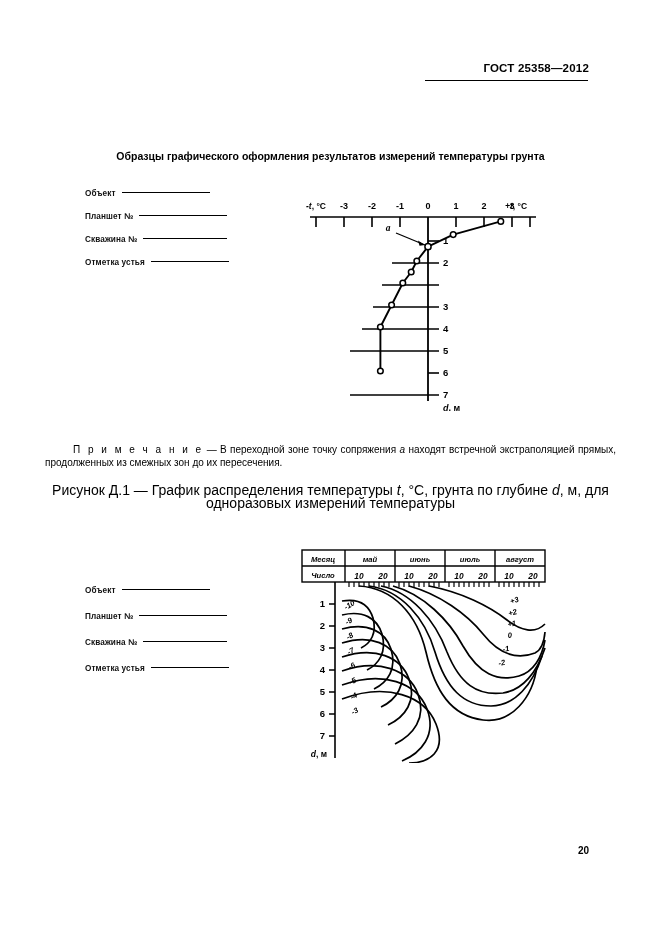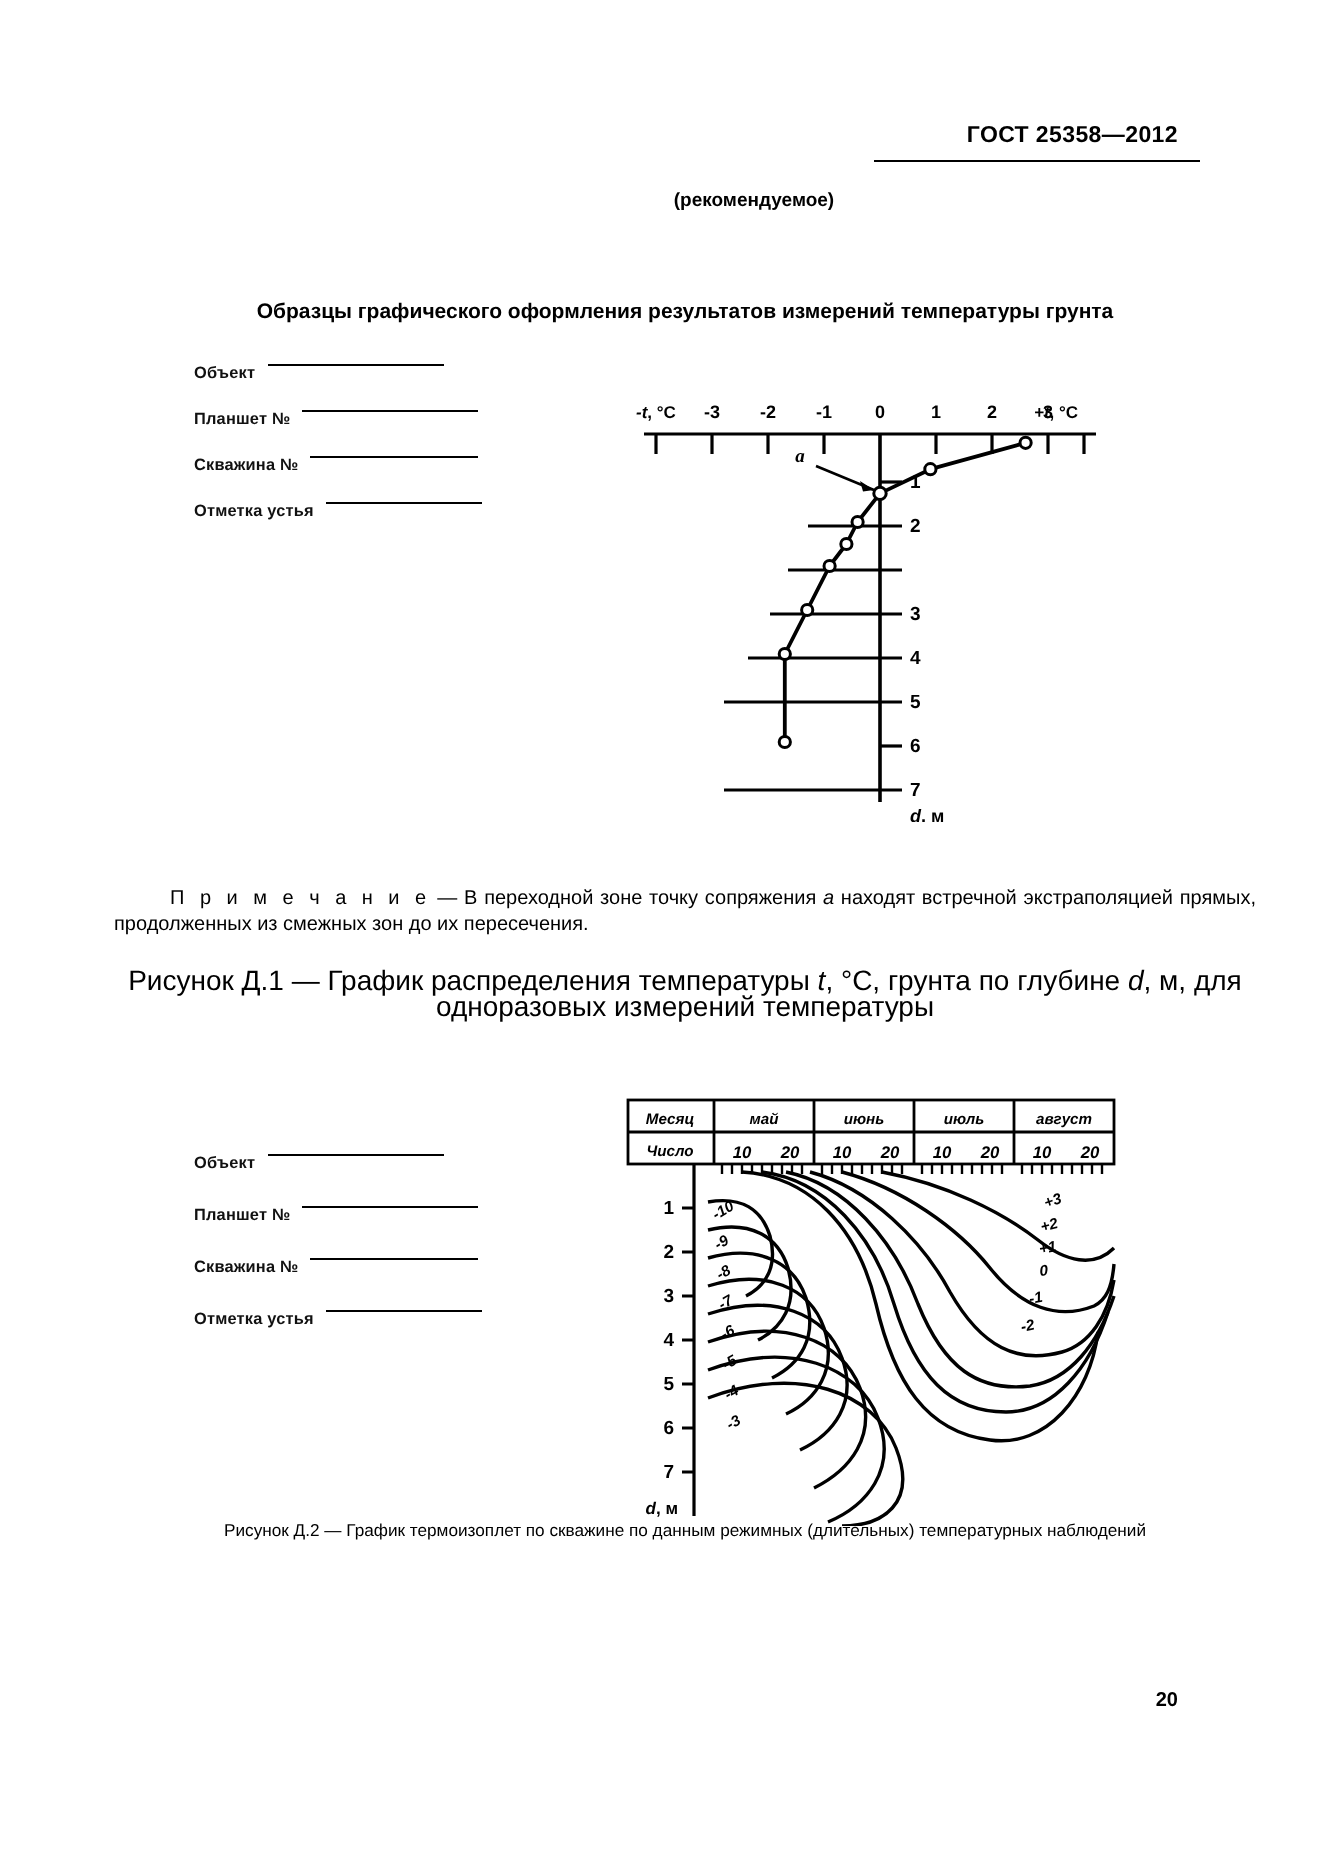"ГОСТ 25358—2012" .page { margin-left: 12px -> none }
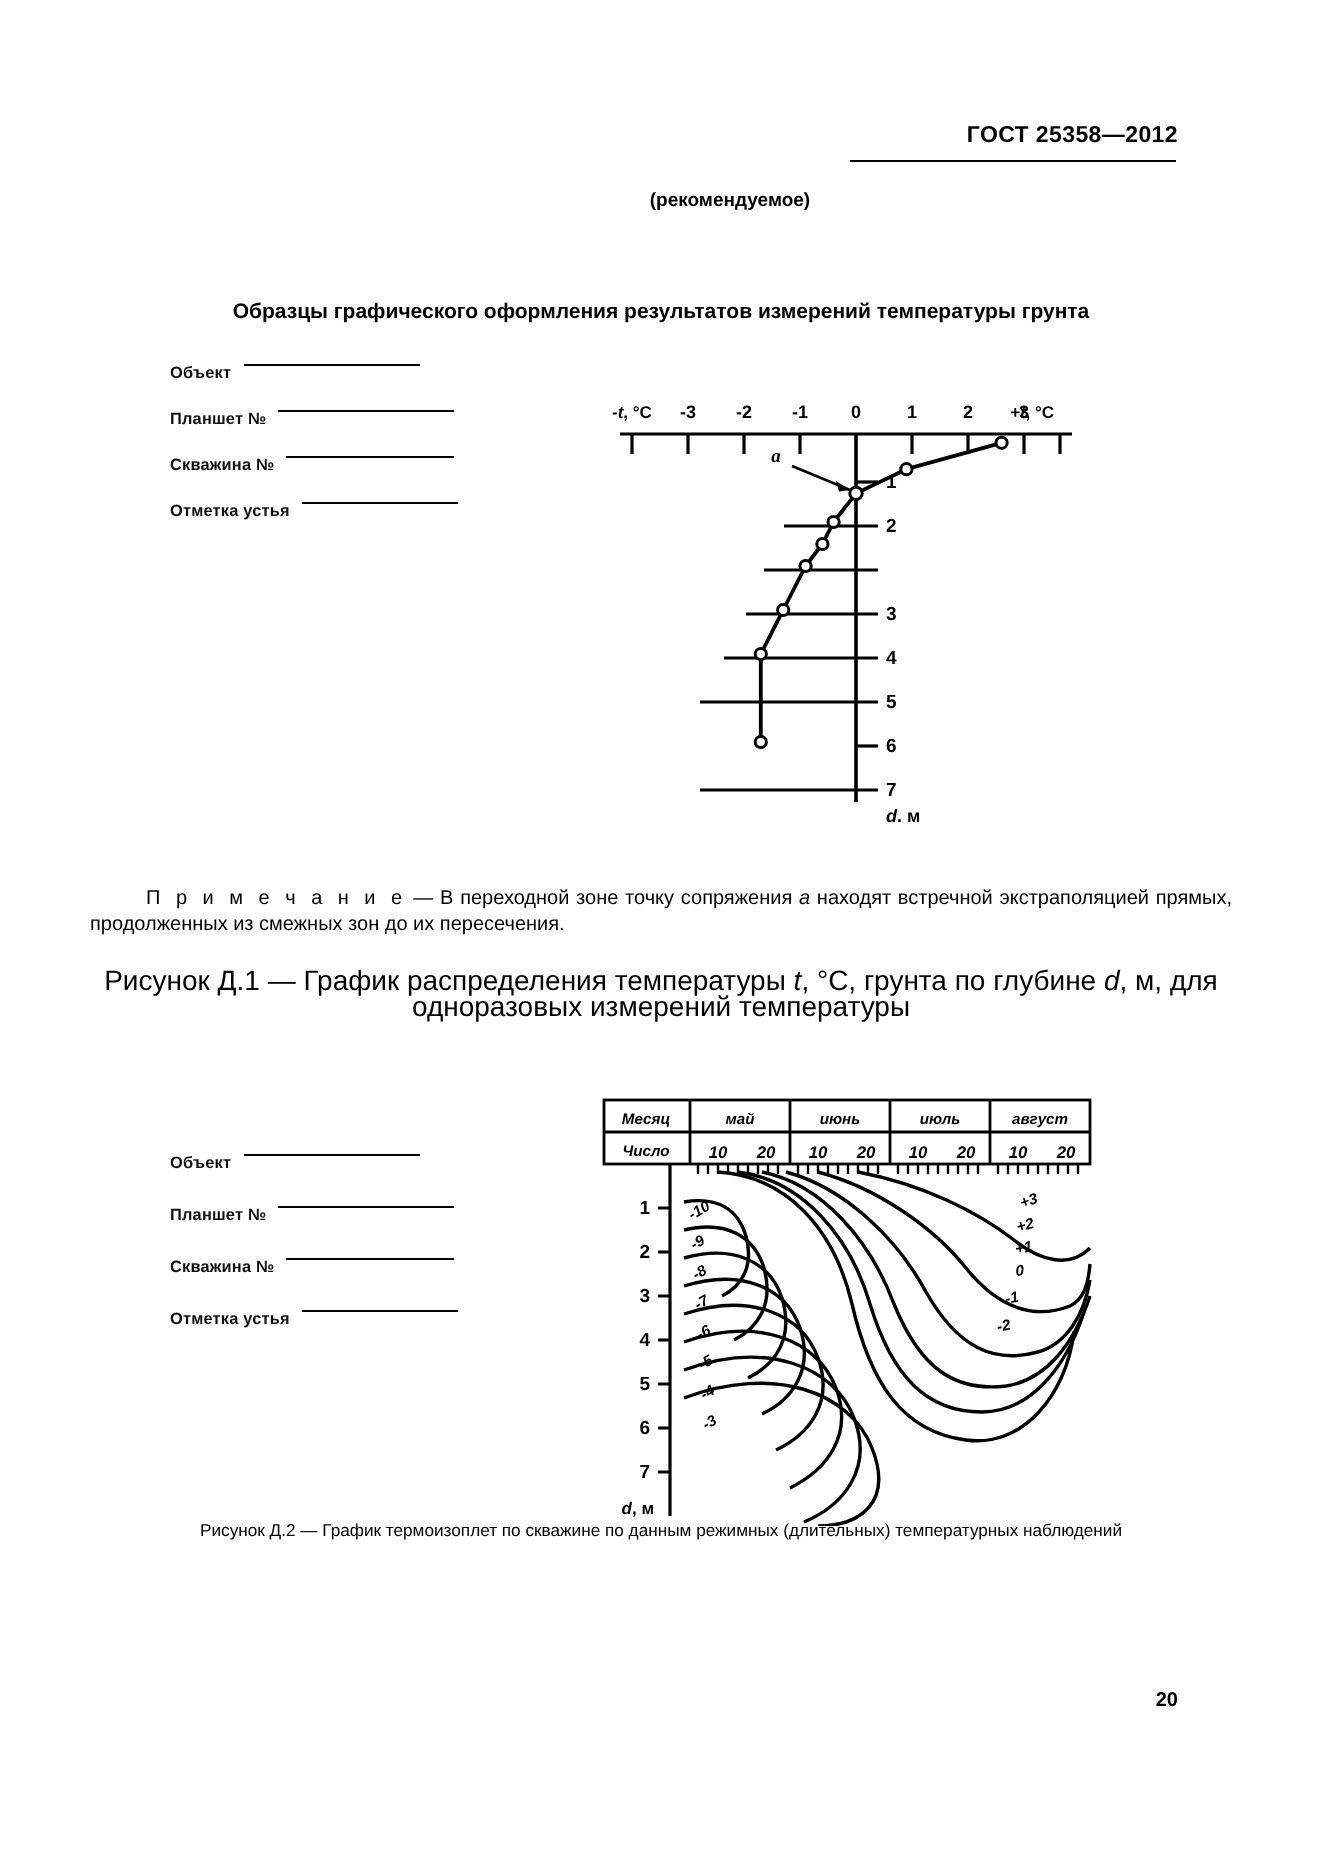"(рекомендуемое)" div { html: <div>(рекомендуемое)</div> -> none }
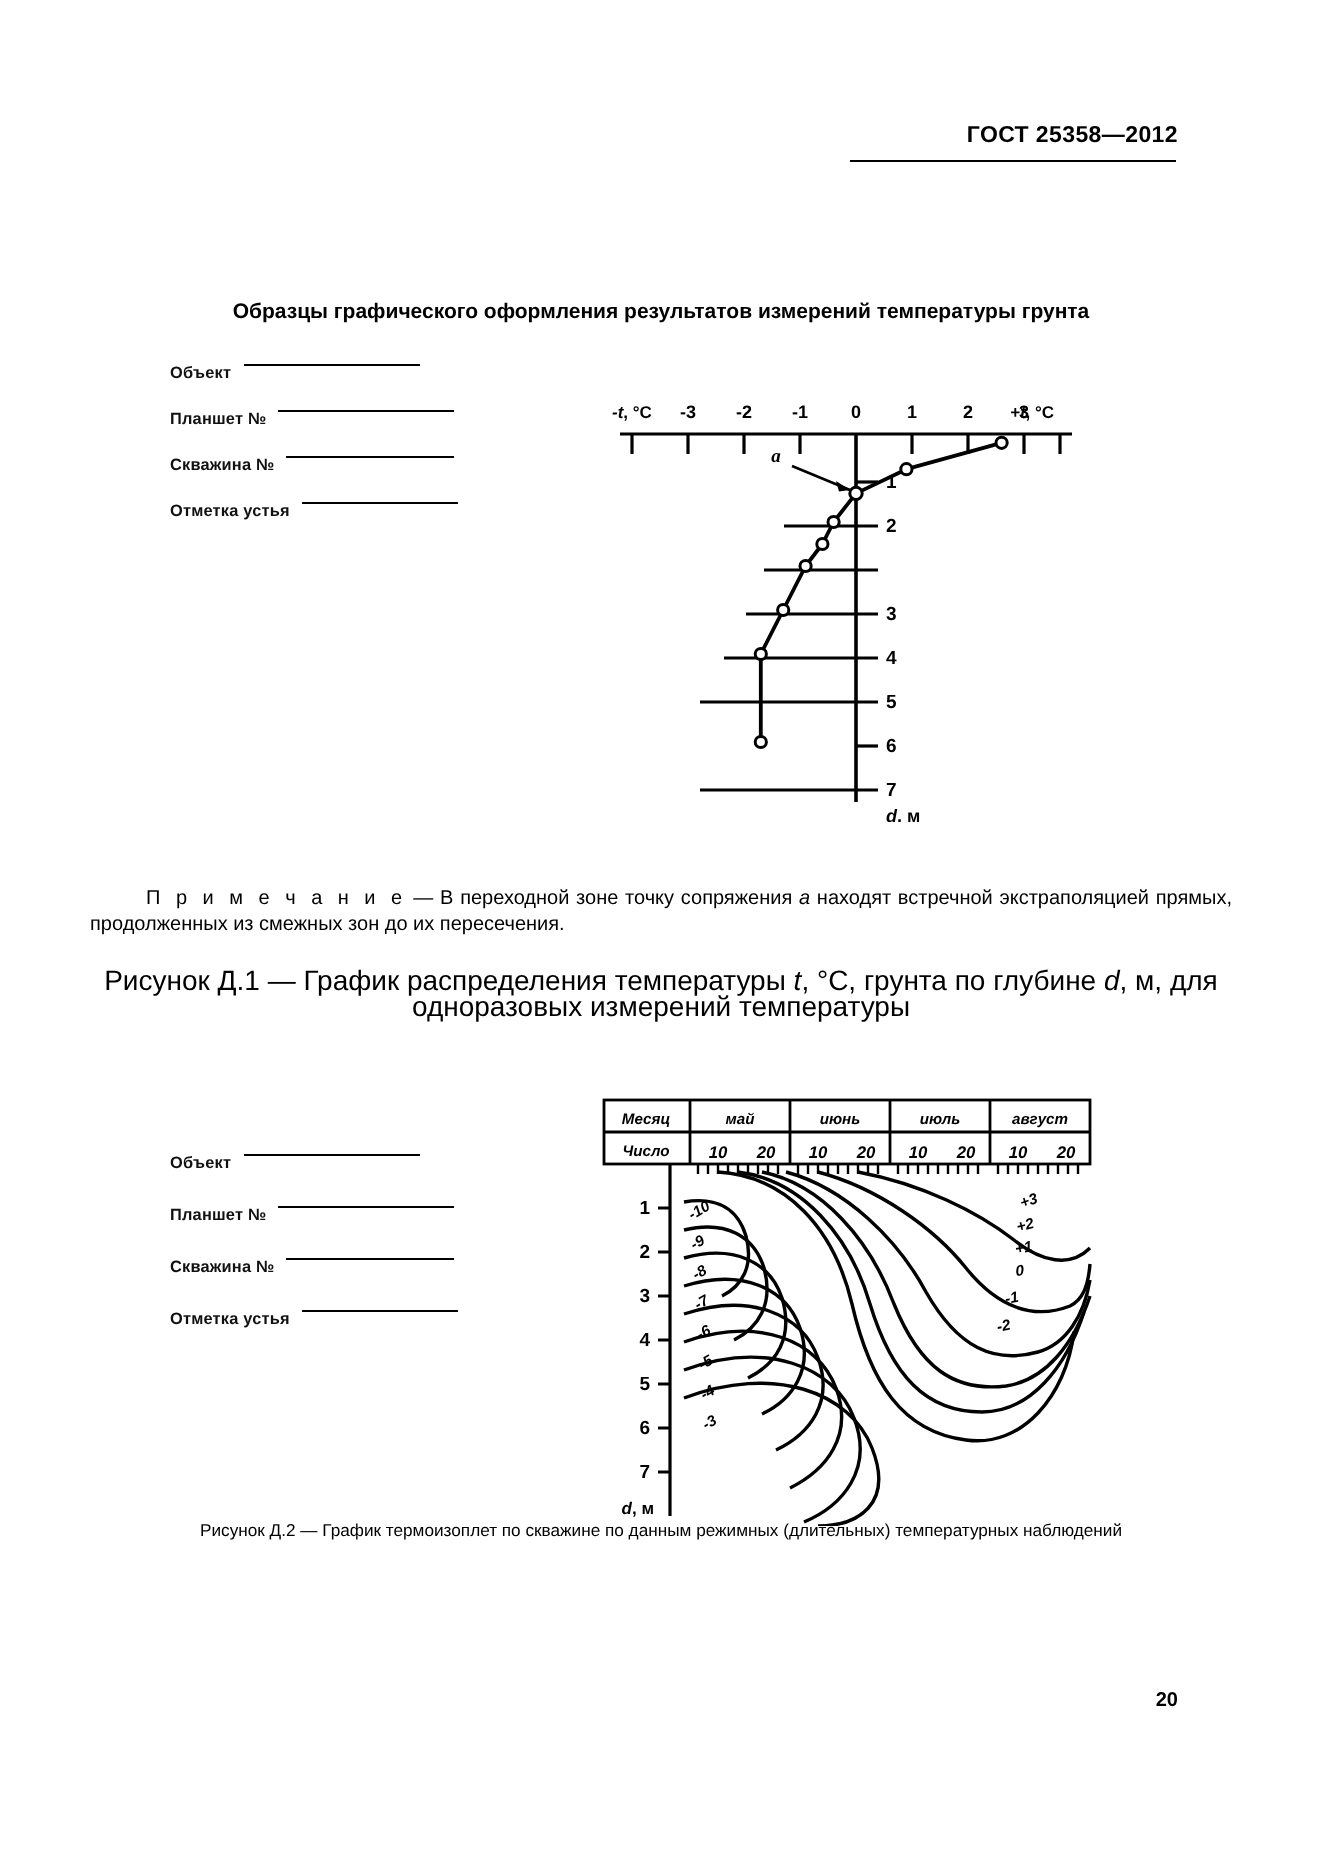"Объект" .form-row { align-items: flex-start -> center }
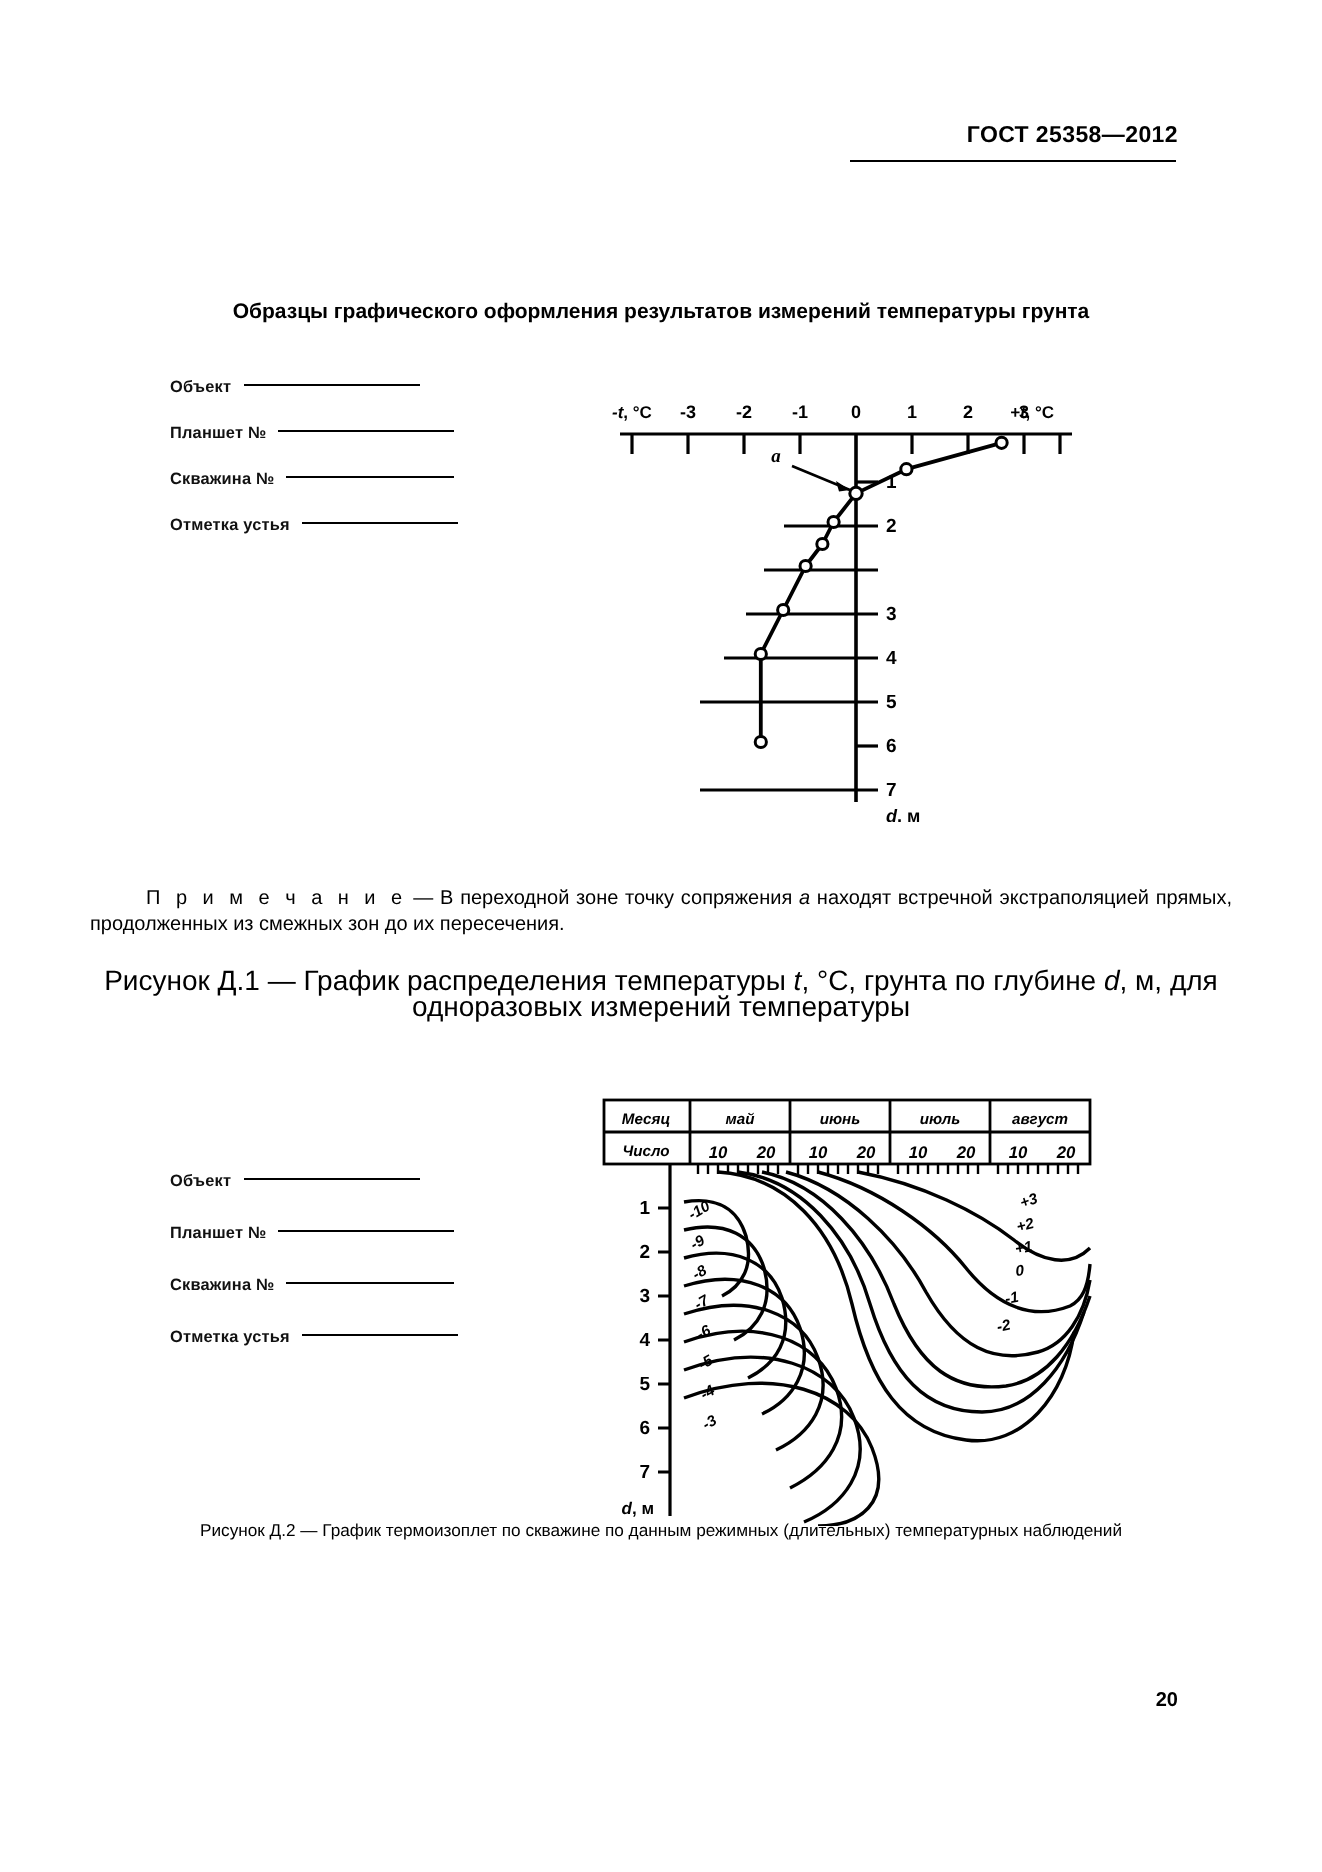"Рисунок Д.2 — График термоизоплет" div.cap2 { html: <div> <span>Рисунок Д.2 — </span><span>График термоизоплет по скважине по данным режимных (длительных) температурных наблюдений</span> </div> -> none }
